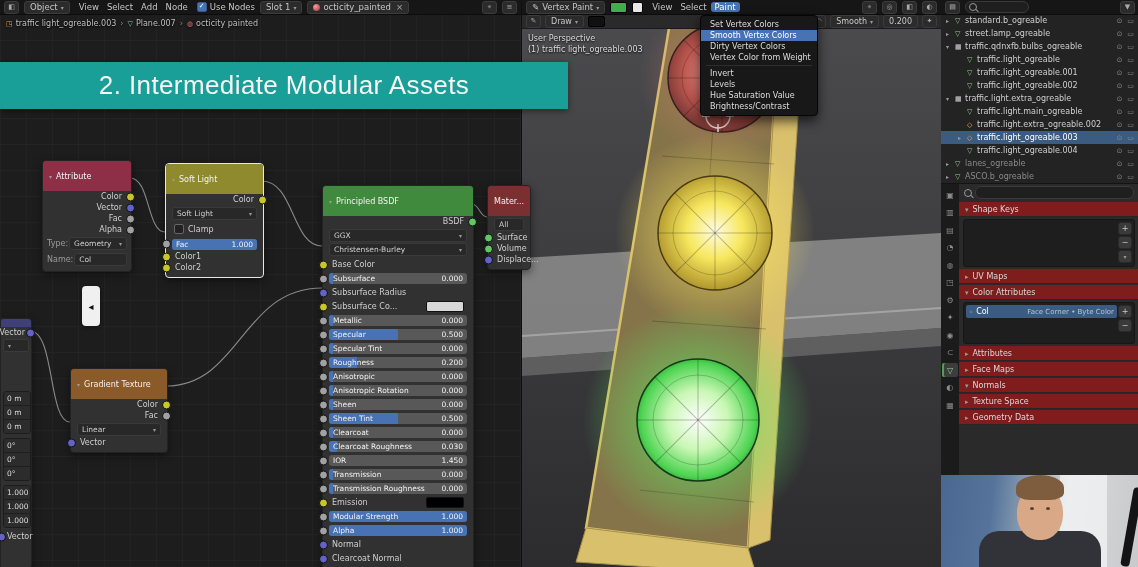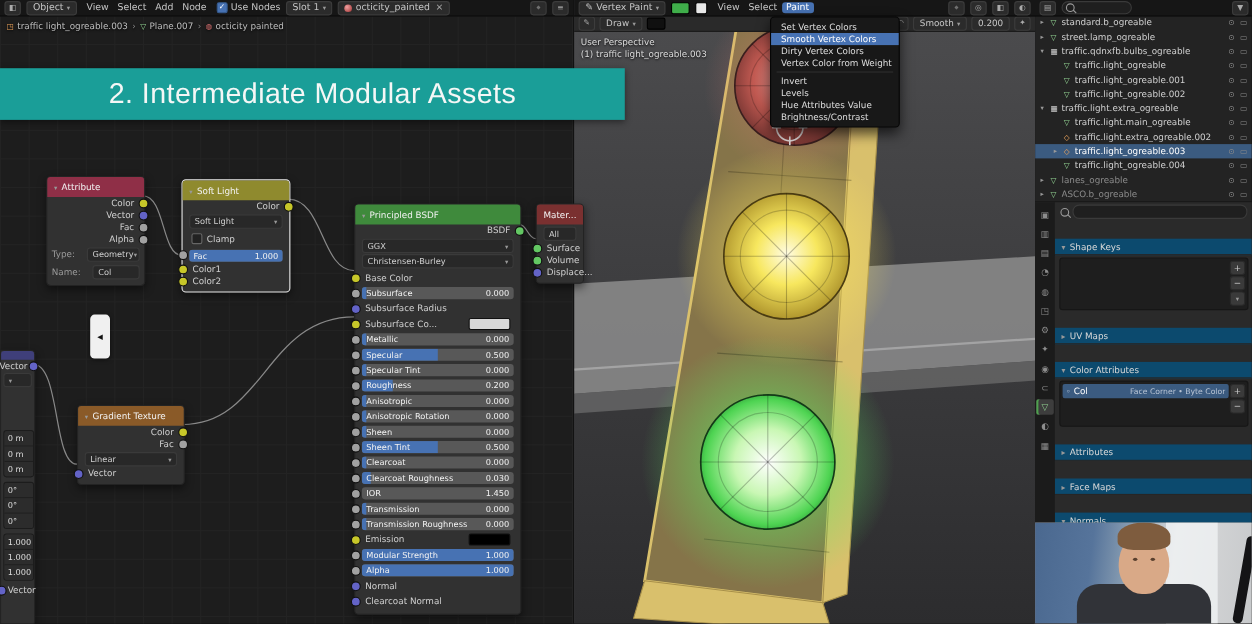"Hue Attributes Value" div.ctx-item { text: Attributes -> Saturation }
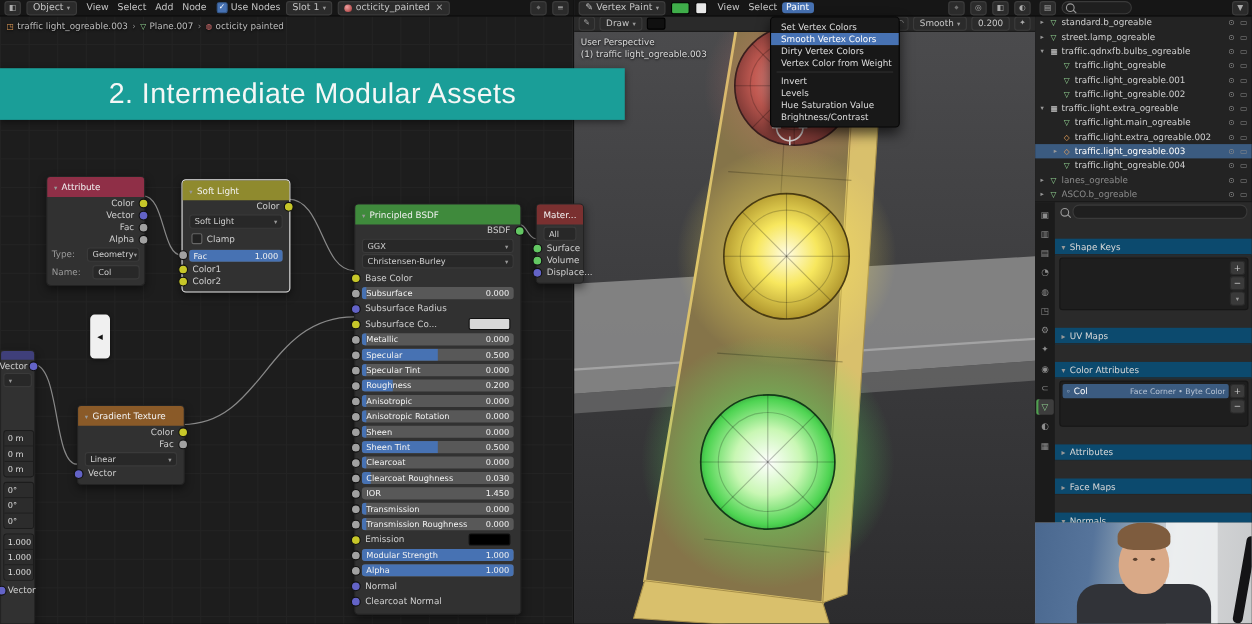"Attribute" .nhead { height: 18px -> 30px }
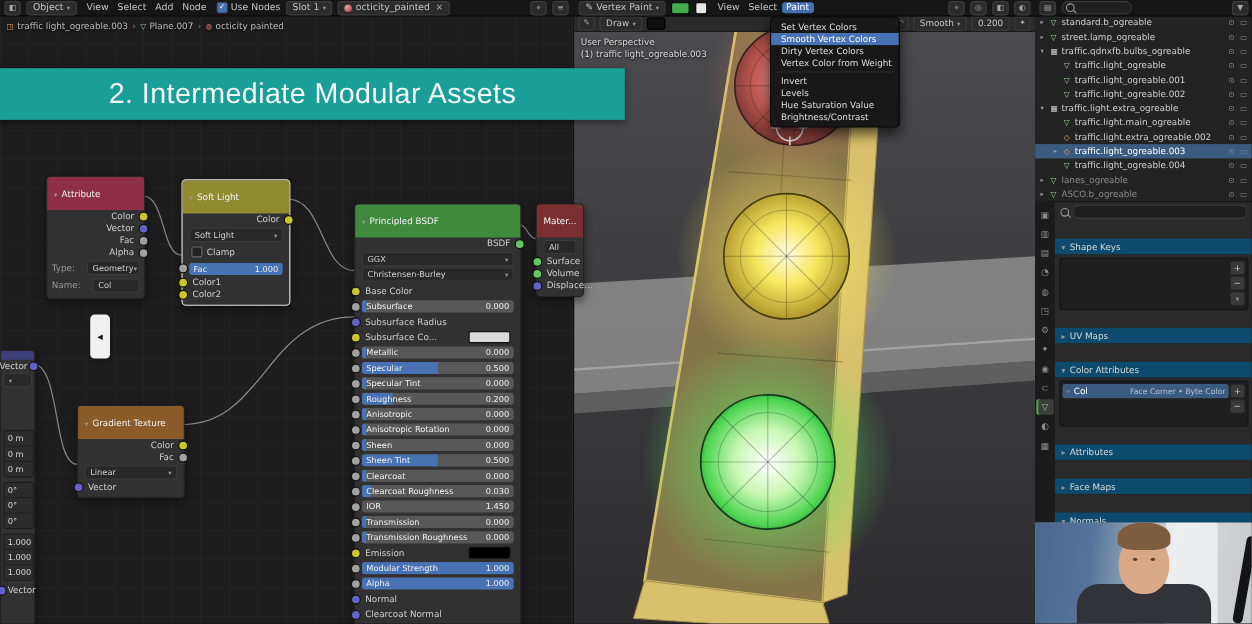"Shape Keys" .pp-panel { background: #0c4a6e -> #7f1d1d; margin-top: 16px -> 1px }
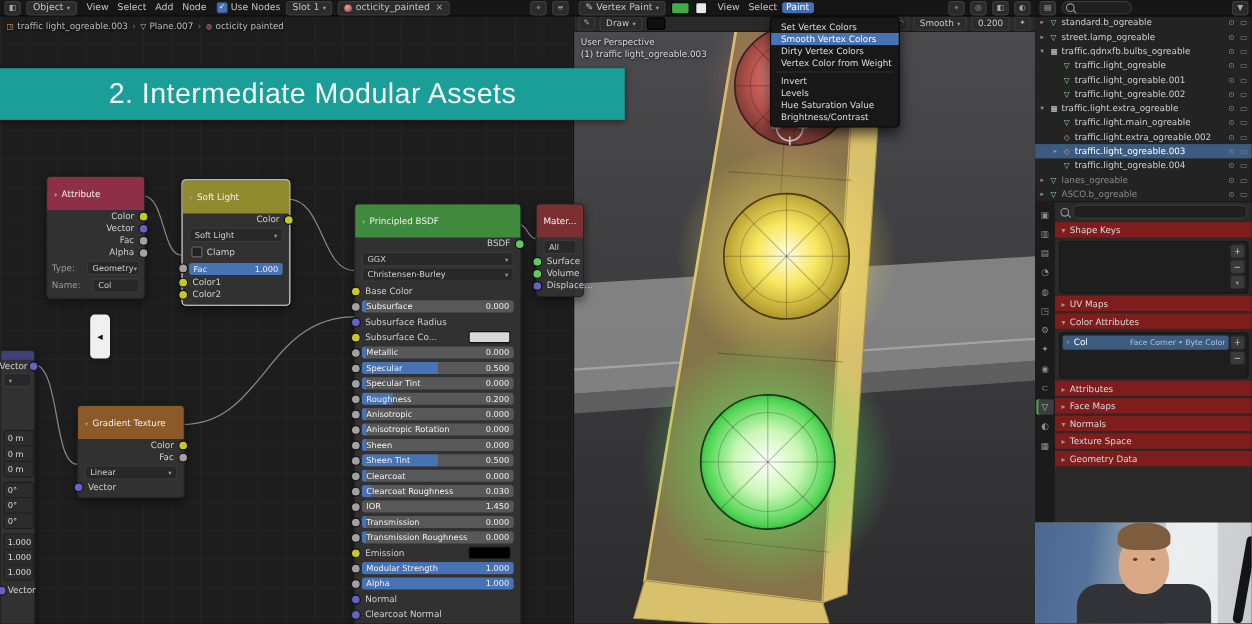"Type:" .nprop { gap: 11px -> 1px }
